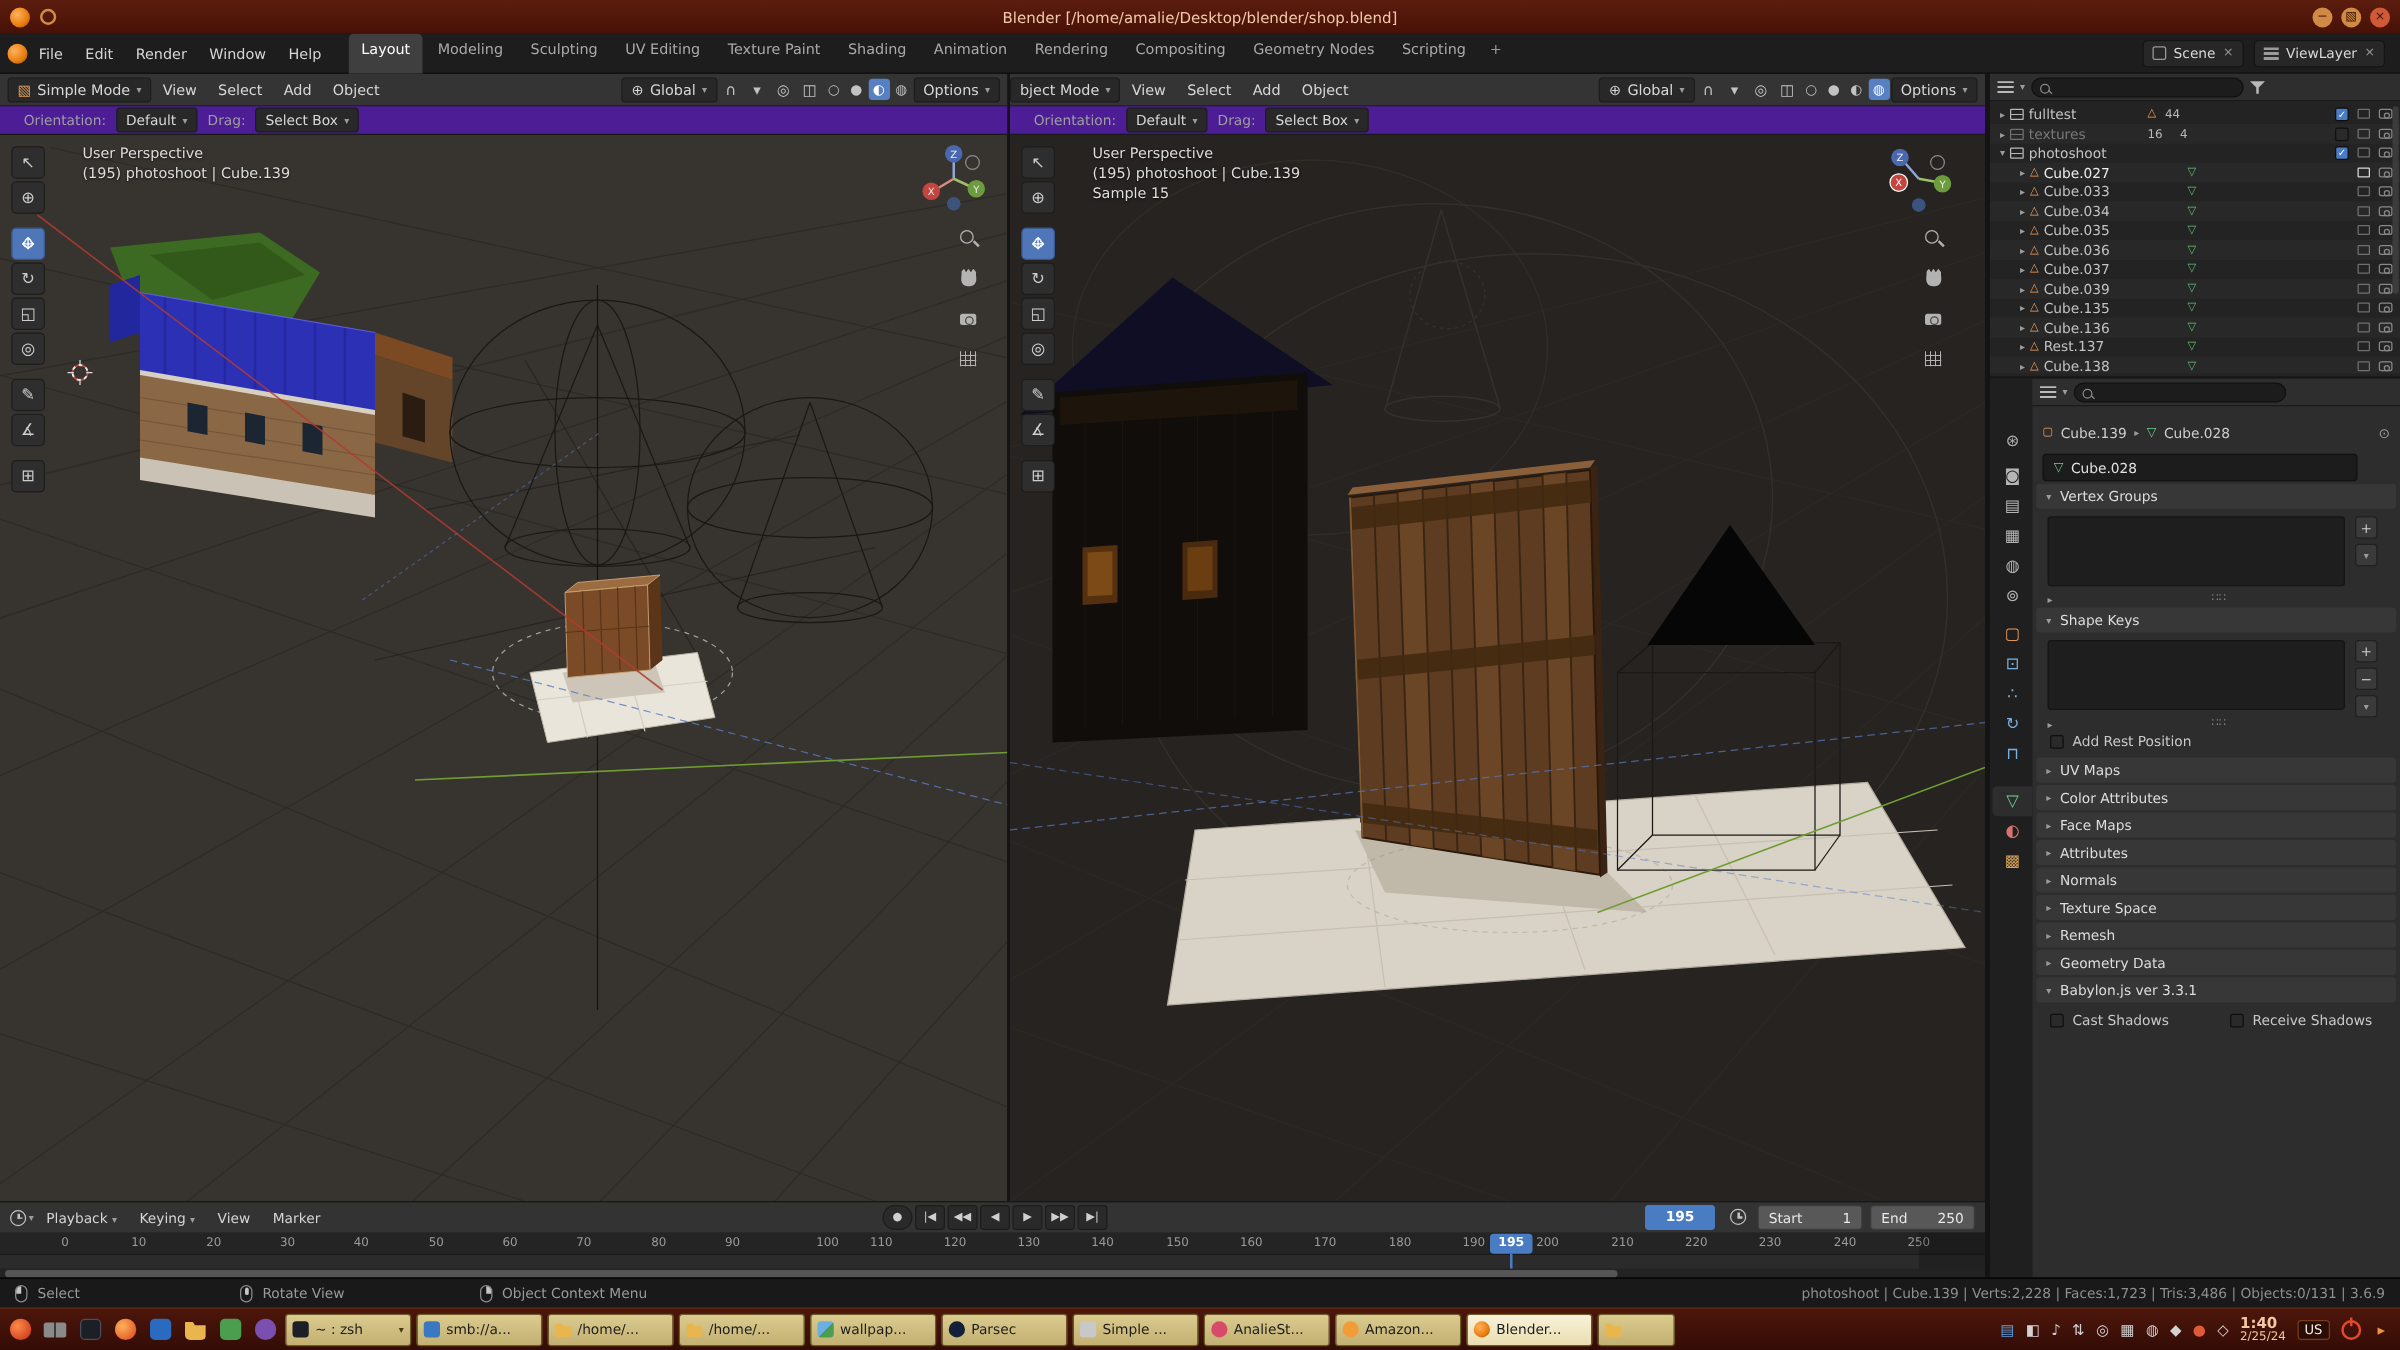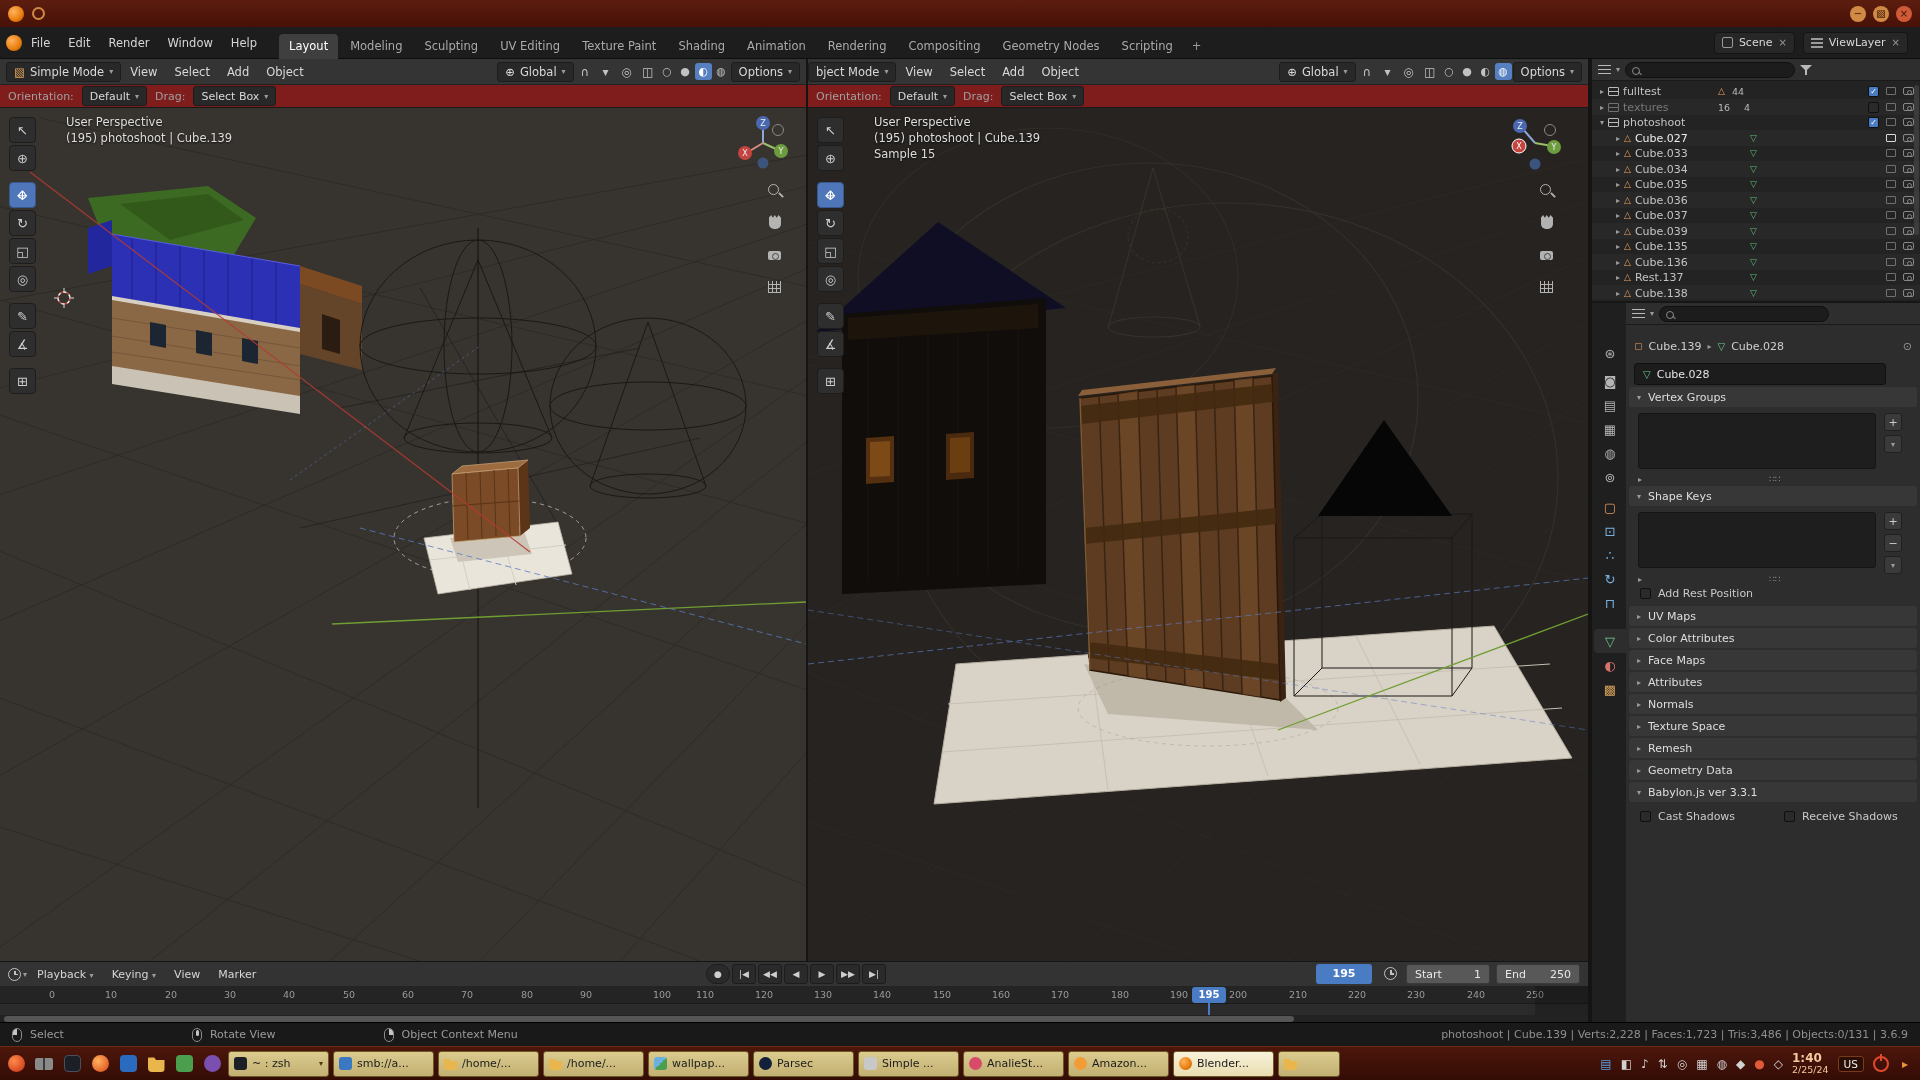"Blender" span.ttl { html: none -> <span>Blender [/home/amalie/Desktop/blender/shop.blend]</span> }
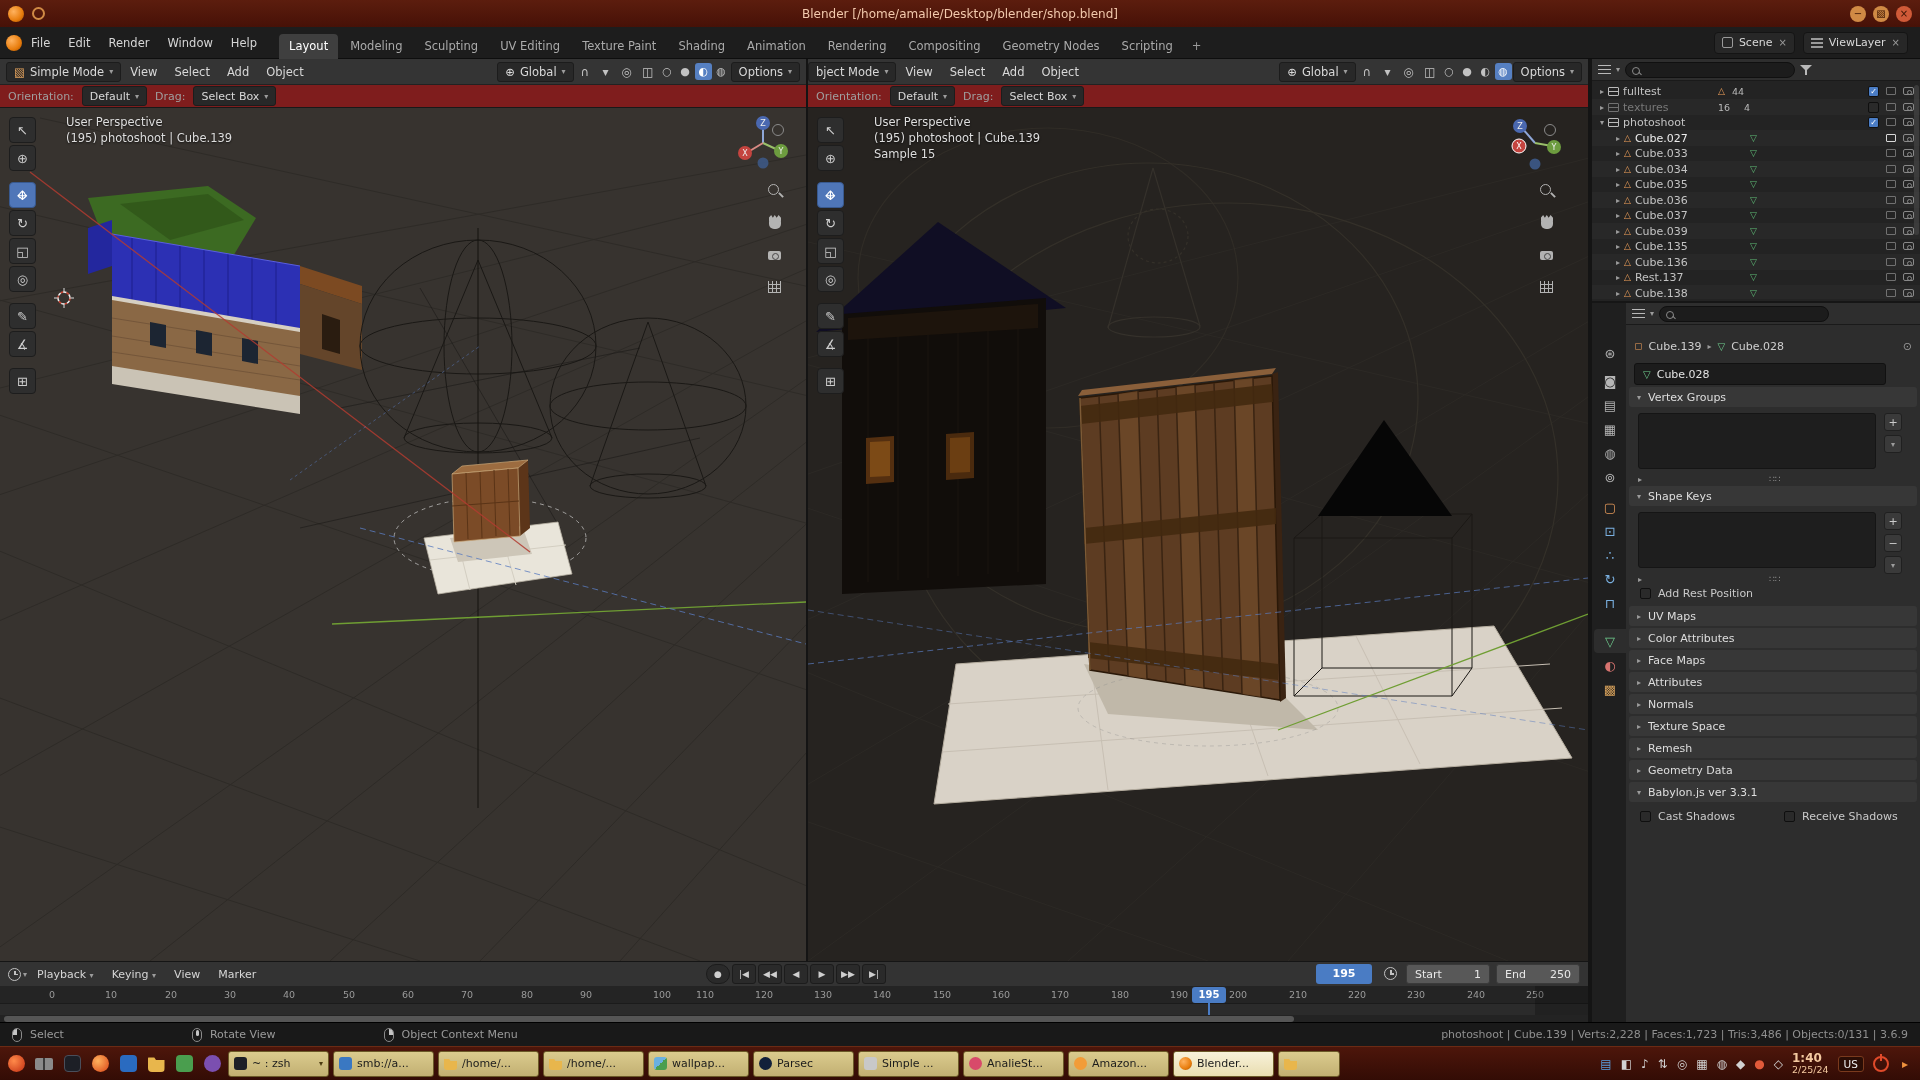"Layout" #wstabs { align-items: flex-end -> none }
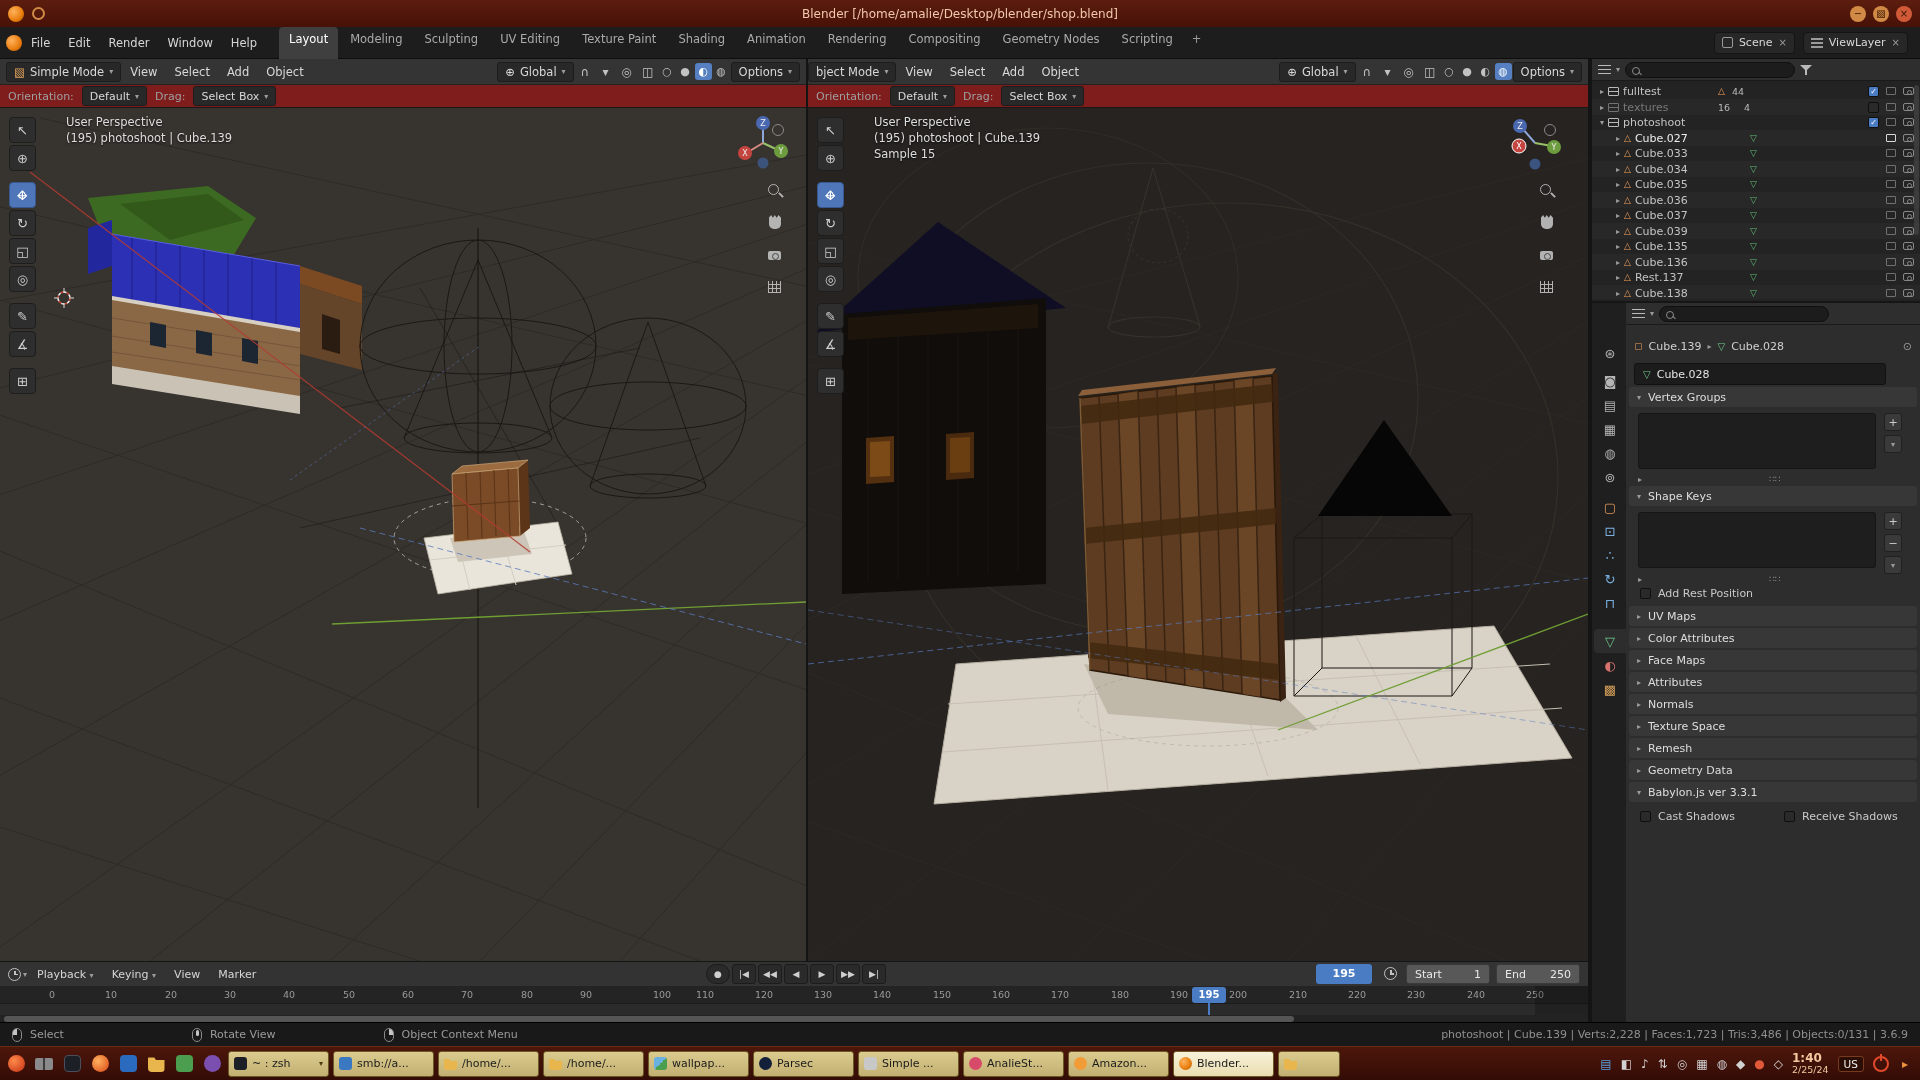"Orientation:" .vpts { background: #7f1d1d -> #4c1d95; padding: 0 8px -> 0 19px }
